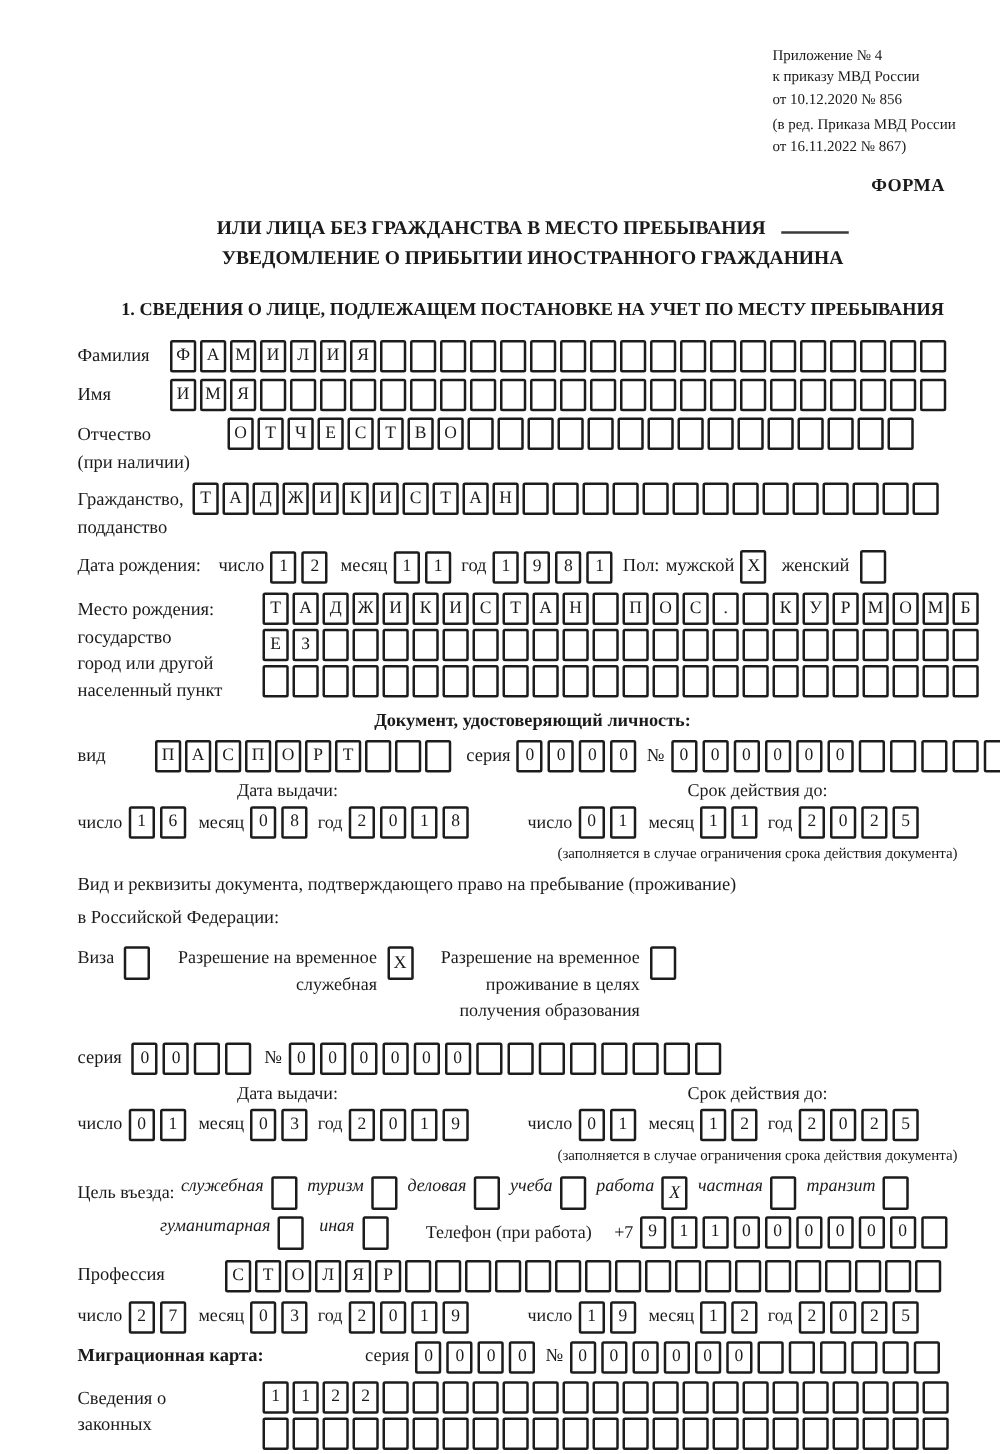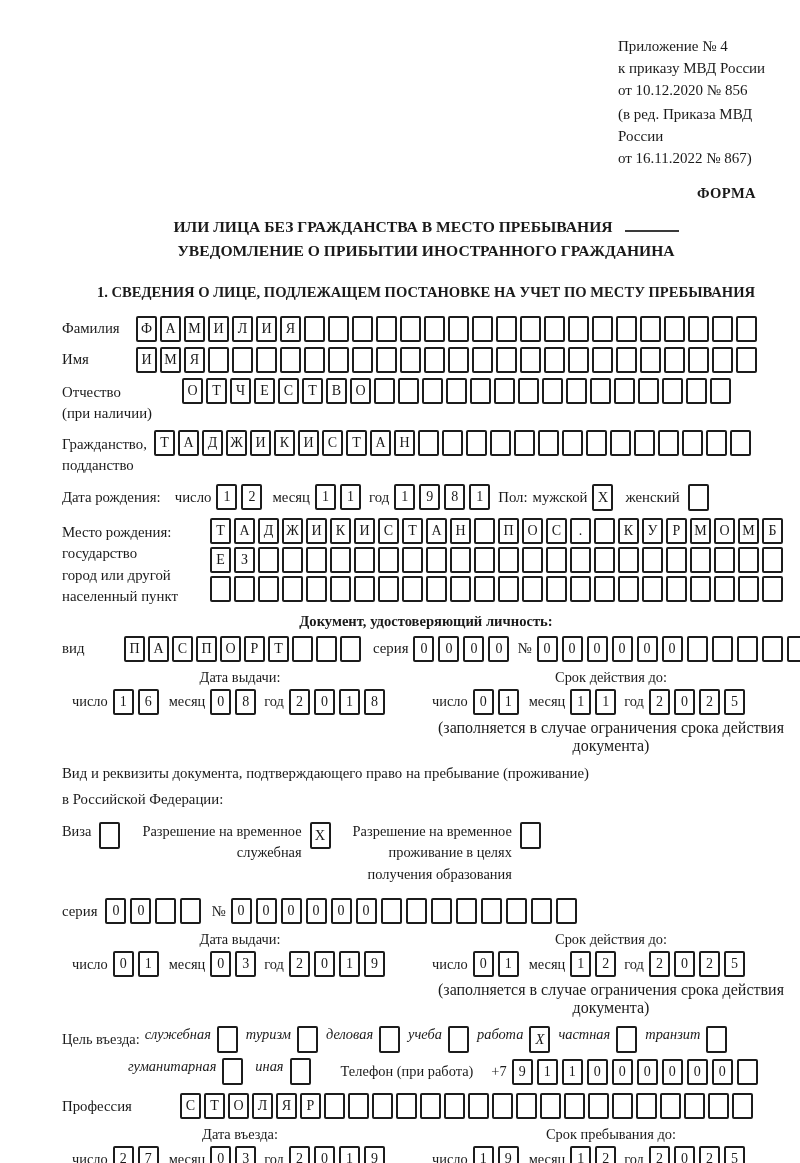"Приложение № 4" .appendix { font-size: 15px -> 12px }
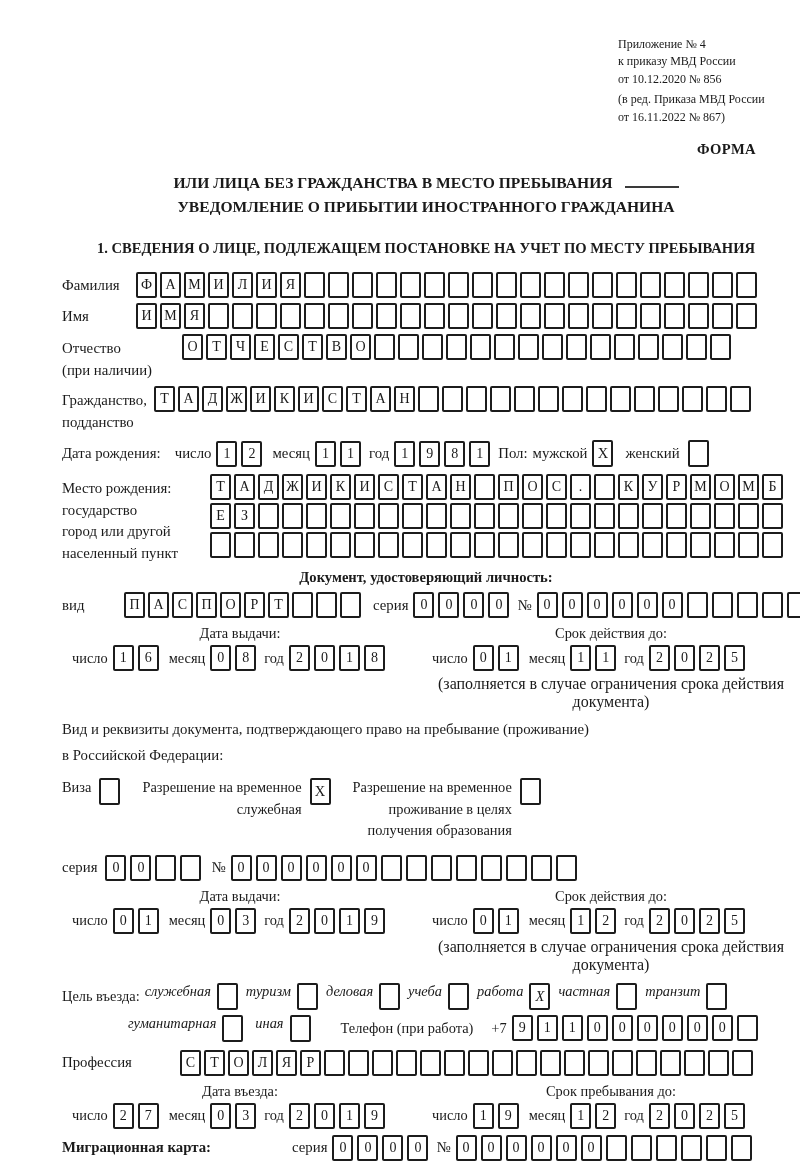"Дата выдачи:" .dualrow { margin: 7px 0 6px 10px -> 7px 0 6px 0 }
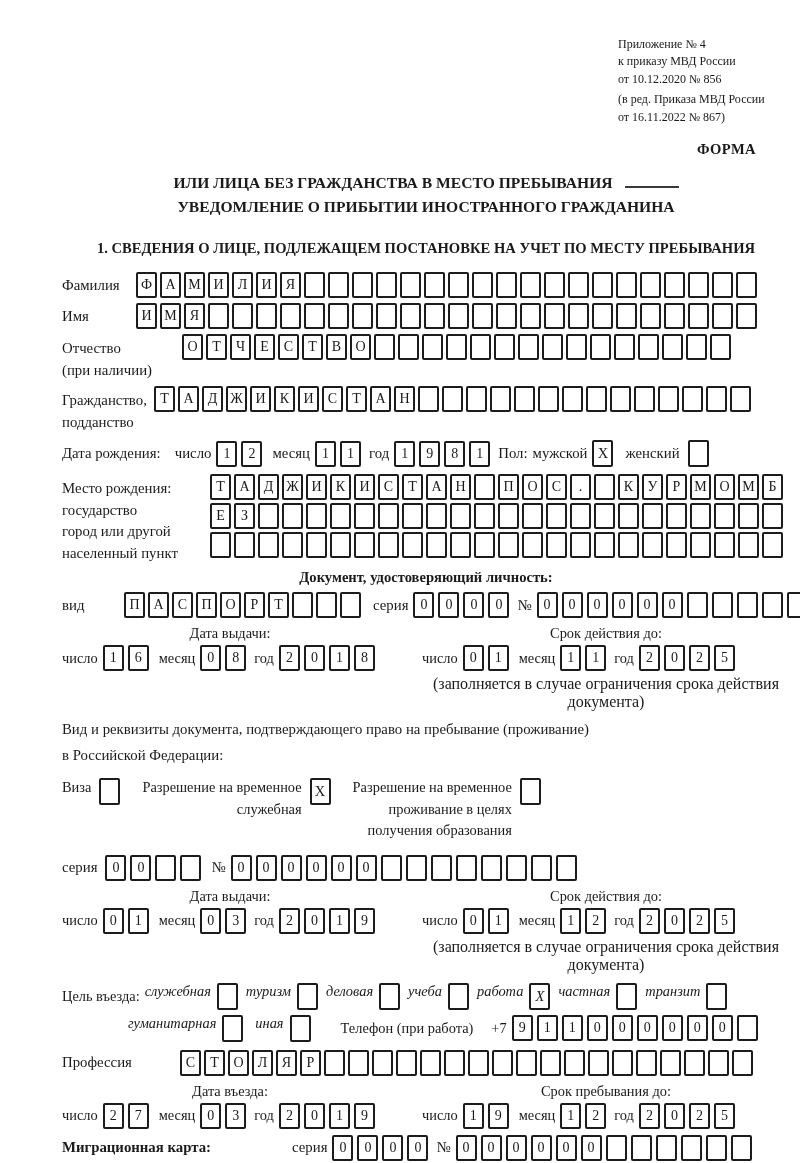"(заполняется в случае ограничения срока" .note { font-size: 16px -> 12px }
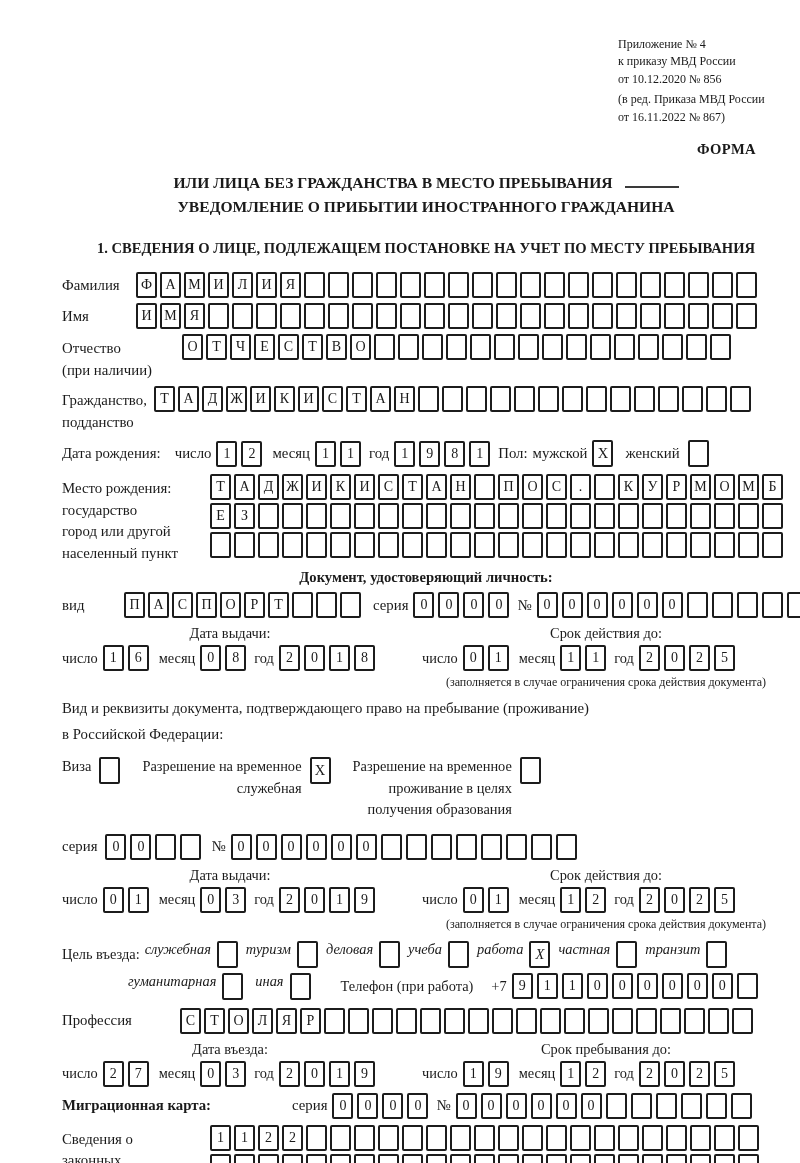"Дата въезда:" div.dhead { html: <div>Дата въезда:</div> -> none }
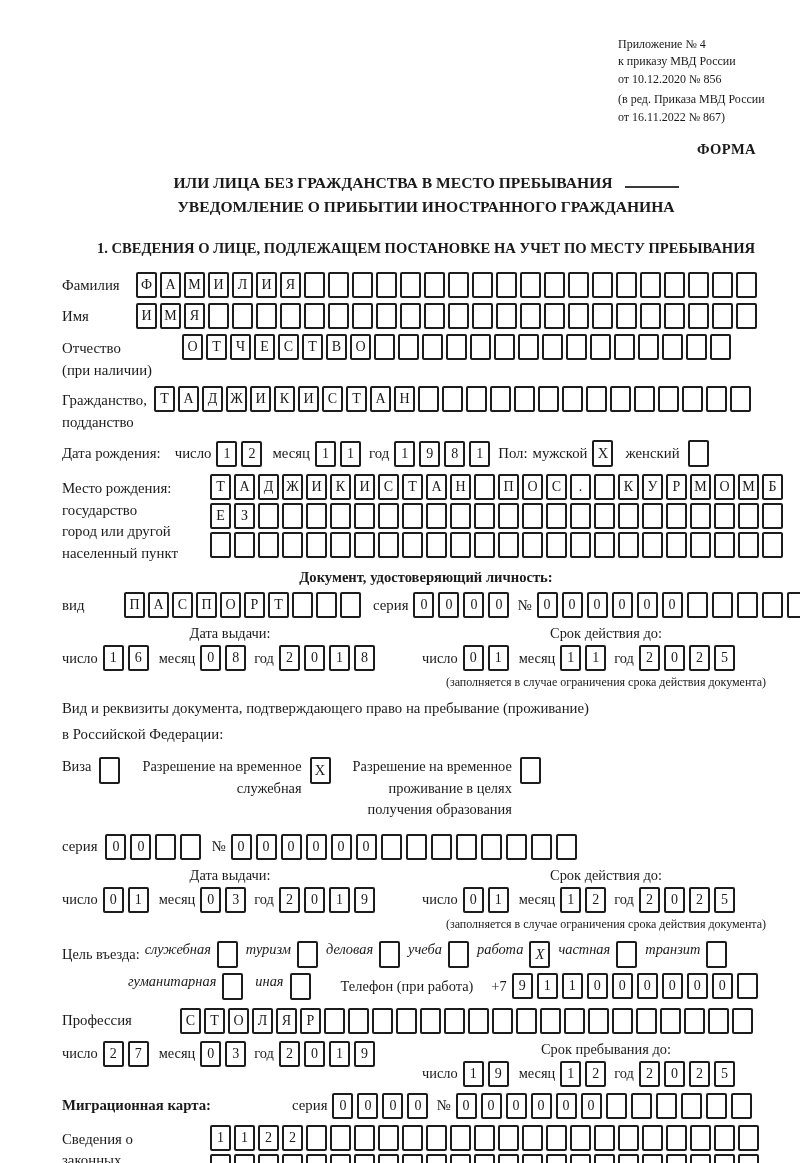"Срок пребывания до:" div.dhead { html: <div>Срок пребывания до:</div> -> none }
